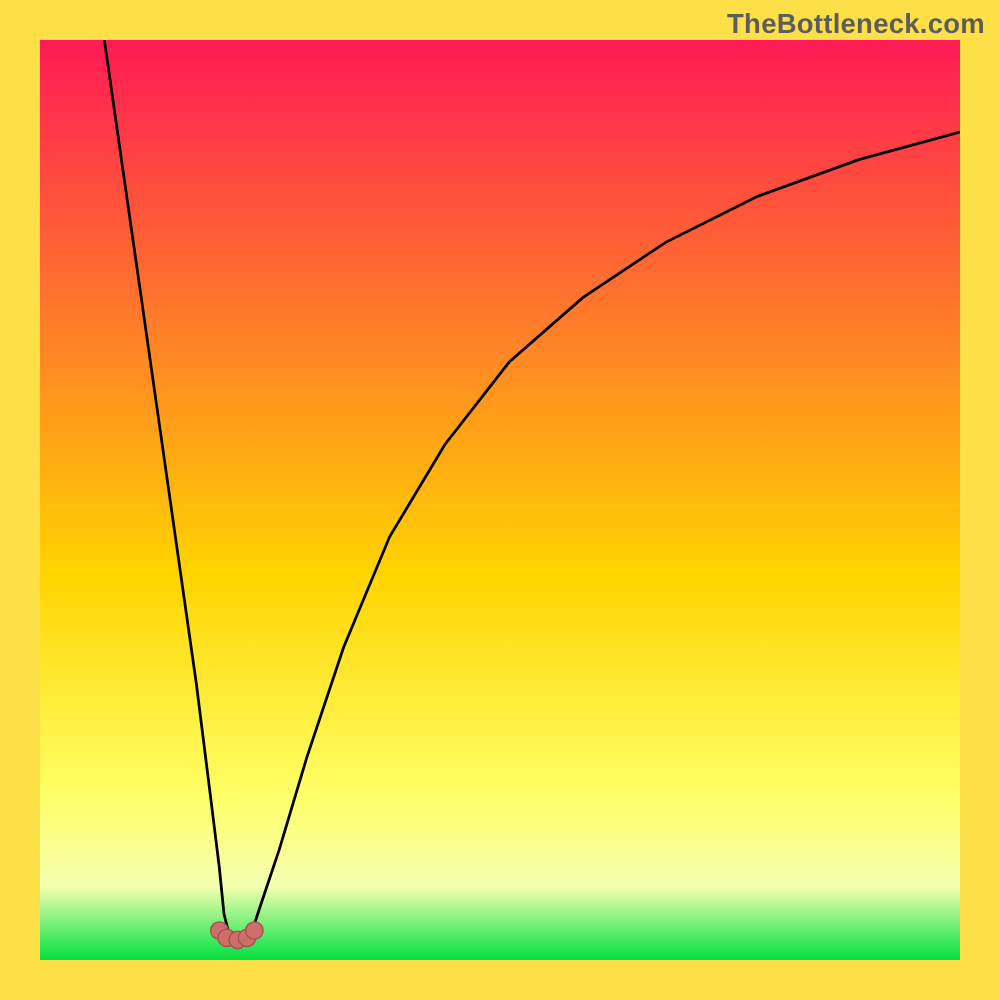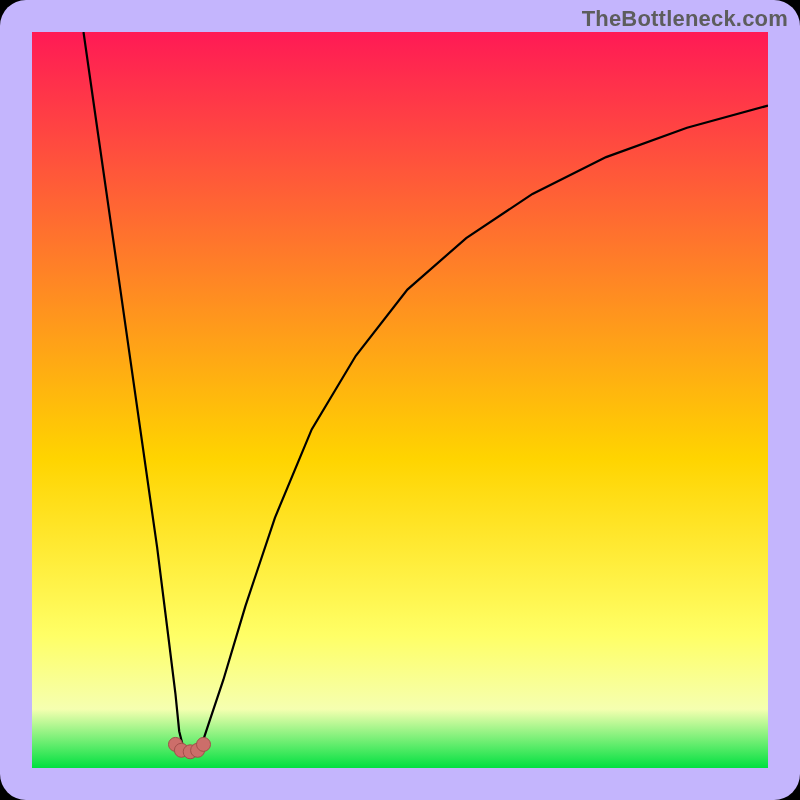"TheBottleneck.com" .frame { background: #c4b5fd -> #fde047; border-radius: 26px -> none }
